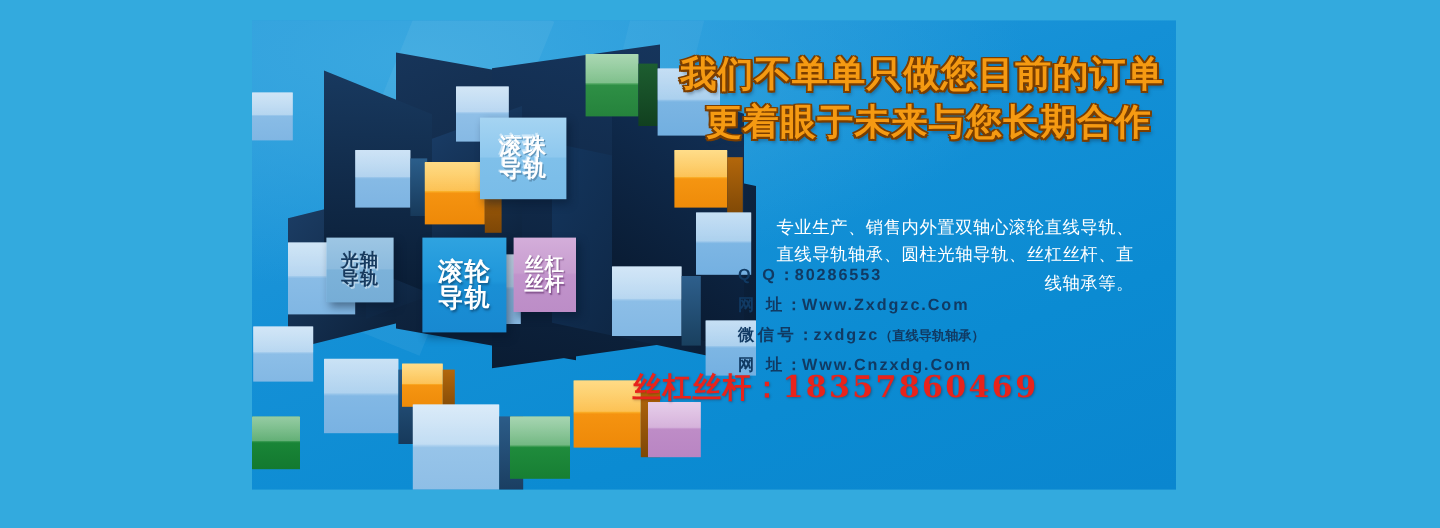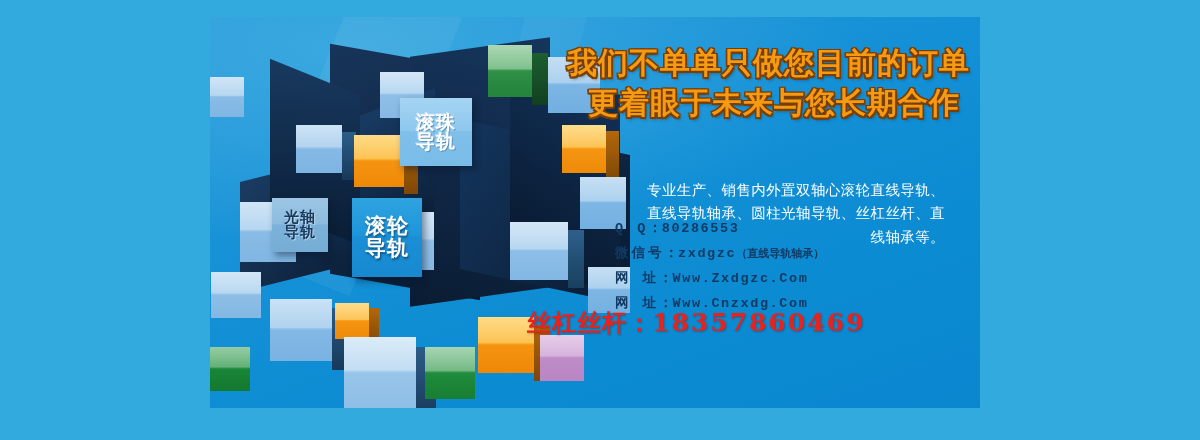"丝杠" div.label { html: none -> <div> <span>丝杠</span> <span>丝杆</span> </div> }
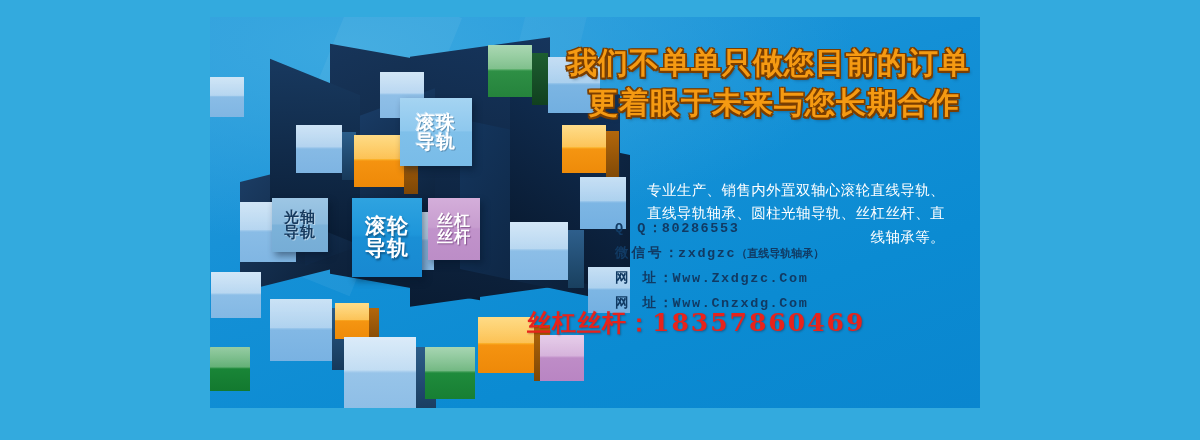"Q Q：80286553" #contact { font-family: Liberation Mono, monospace -> Liberation Sans, sans-serif }
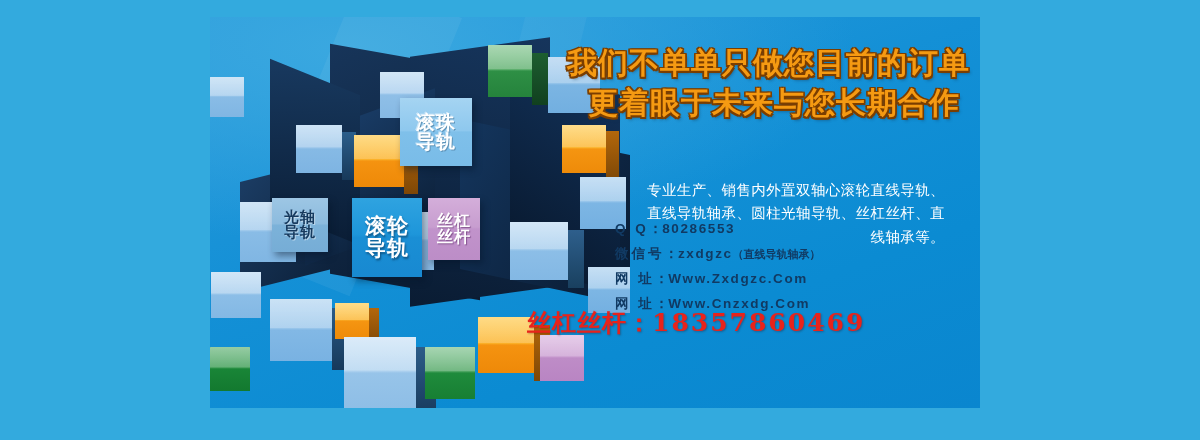"微信号：zxdgzc（直线导轨轴承）" div.crow { order: before "网 址：Www.Zxdgzc.Com" -> after "网 址：Www.Zxdgzc.Com" }
